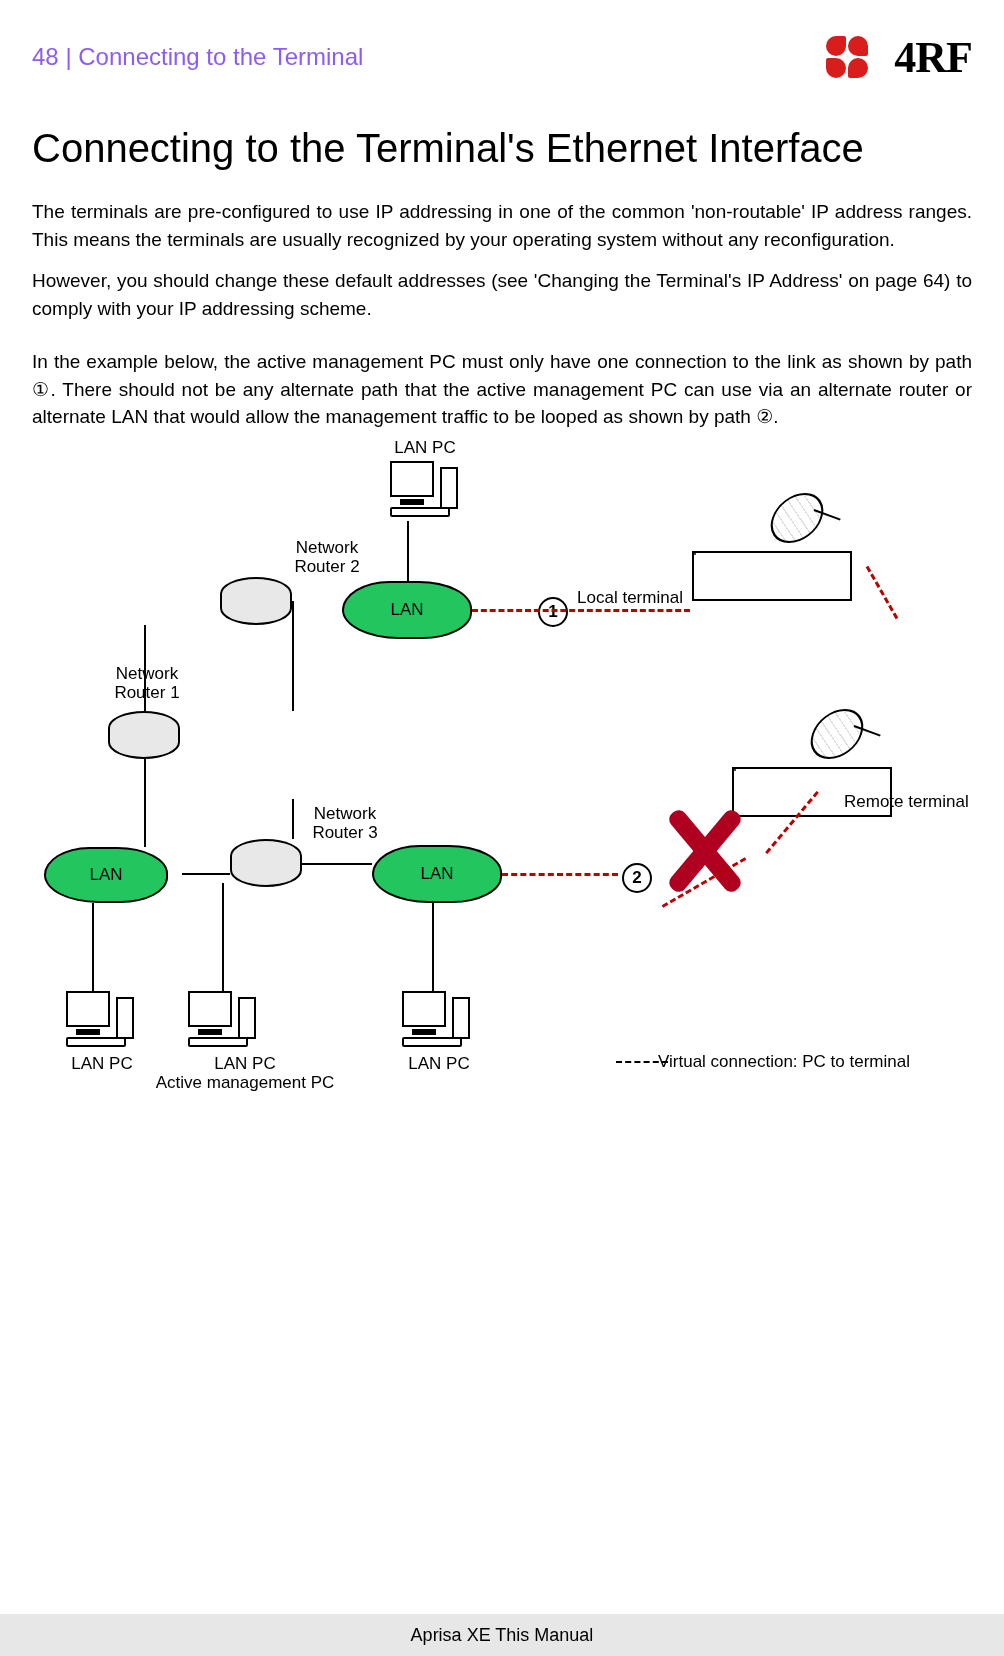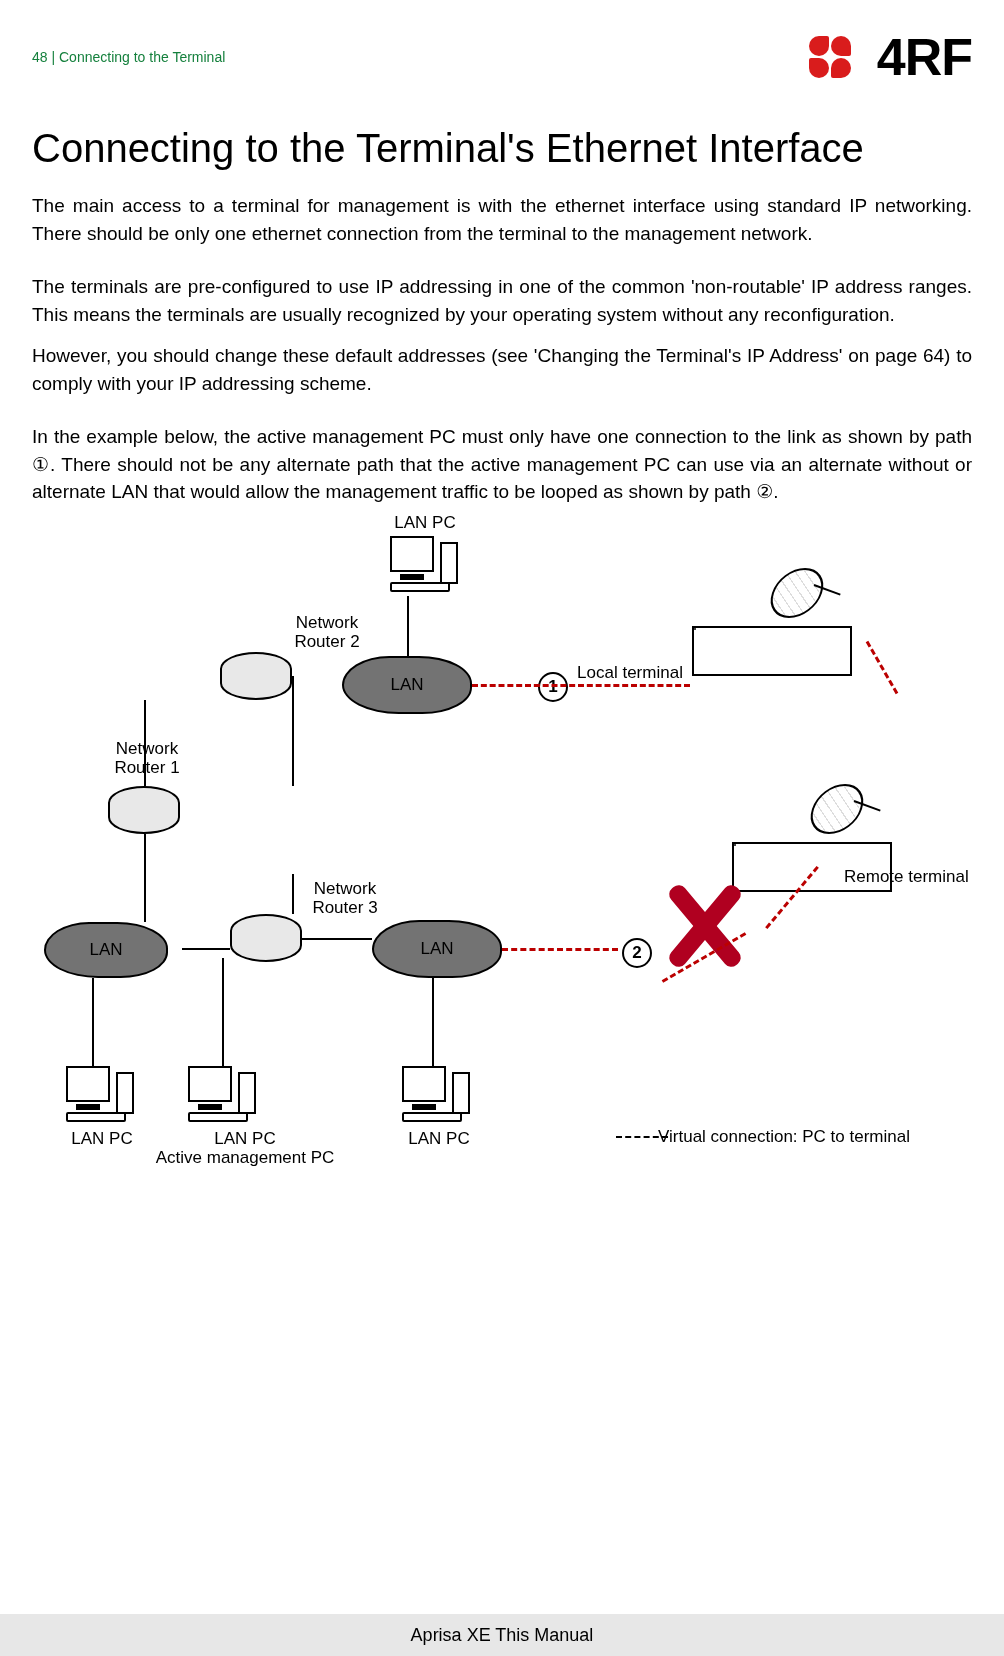"48 | Connecting to the" .page-num-title { color: #15803d -> #8b5cf6; font-size: 14px -> 24px }
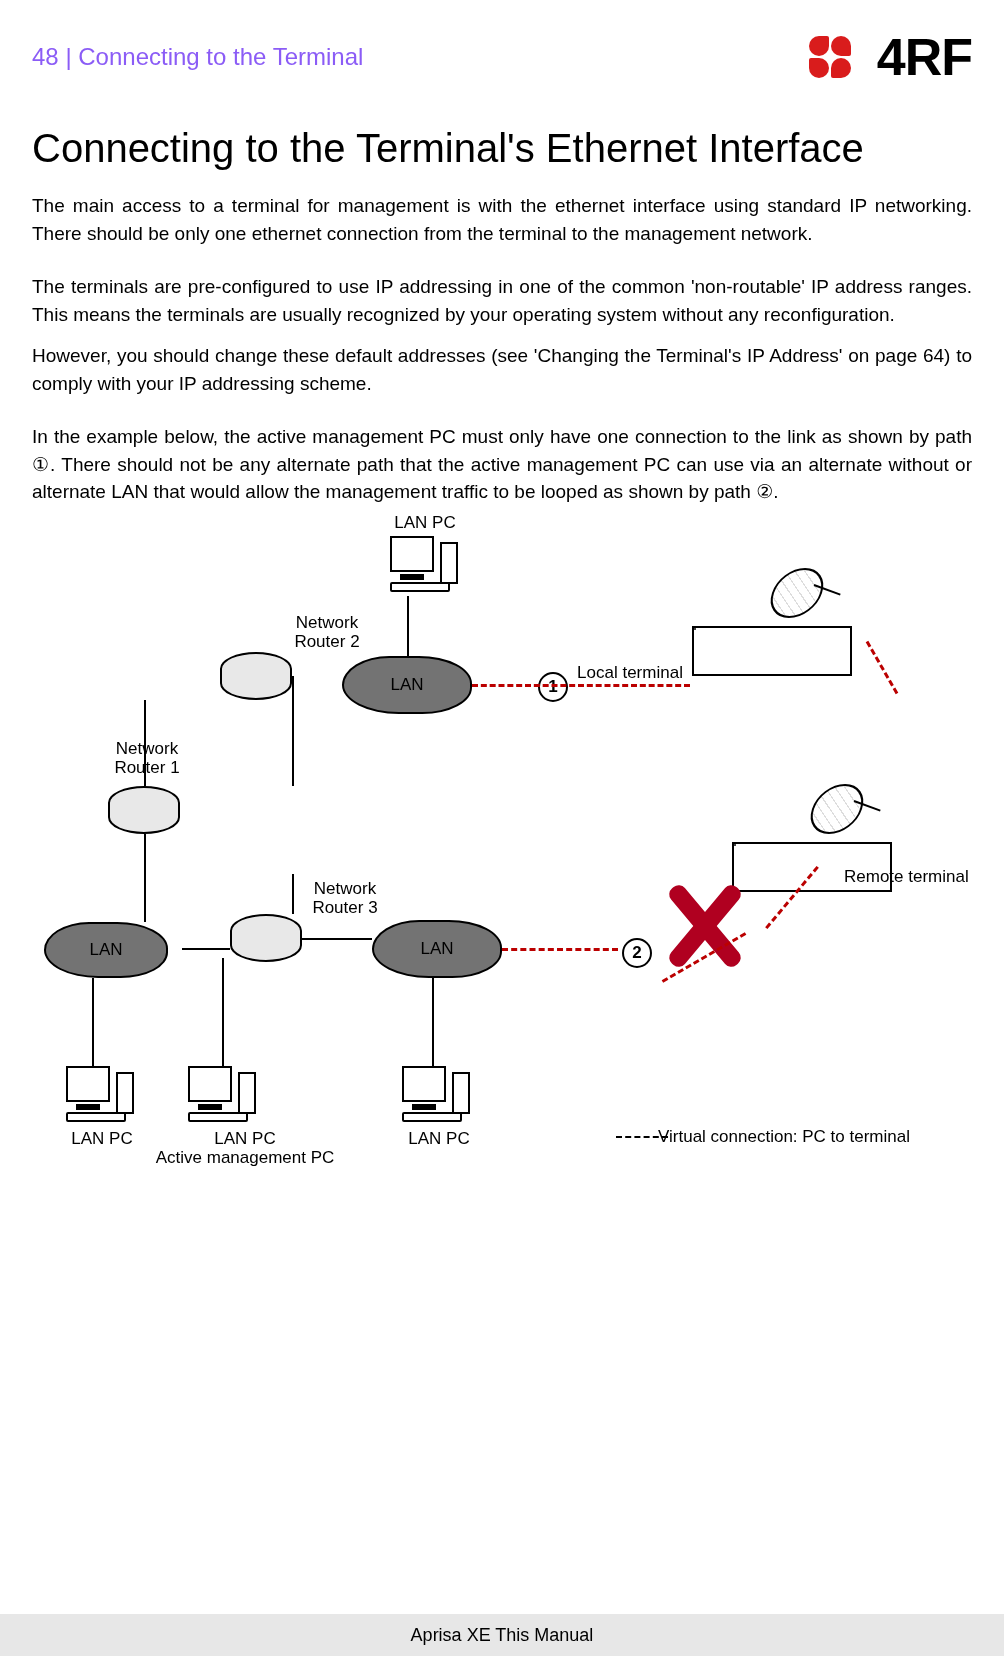"4RF" .brand { font-family: none -> Liberation Serif, serif; font-size: 52px -> 44px }
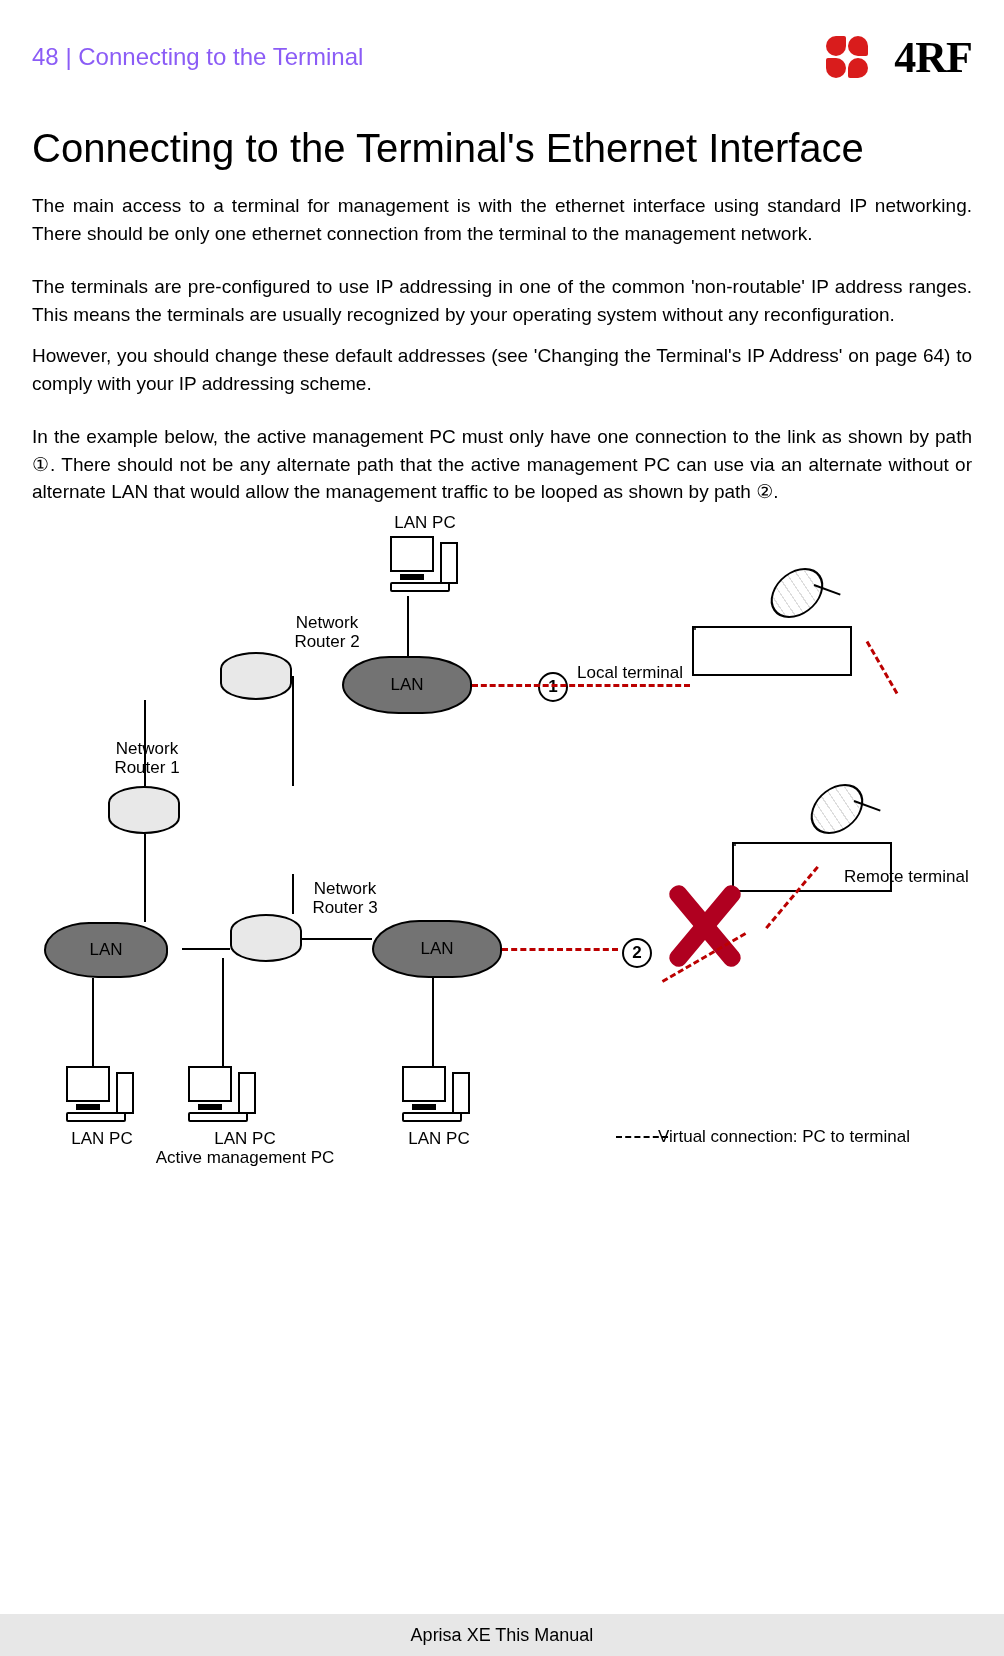"The main access to a" p.body { html: <p>The main access to a terminal for management is with the ethernet interface using standard IP networking. There should be only one ethernet connection from the terminal to the management network.</p> -> none }
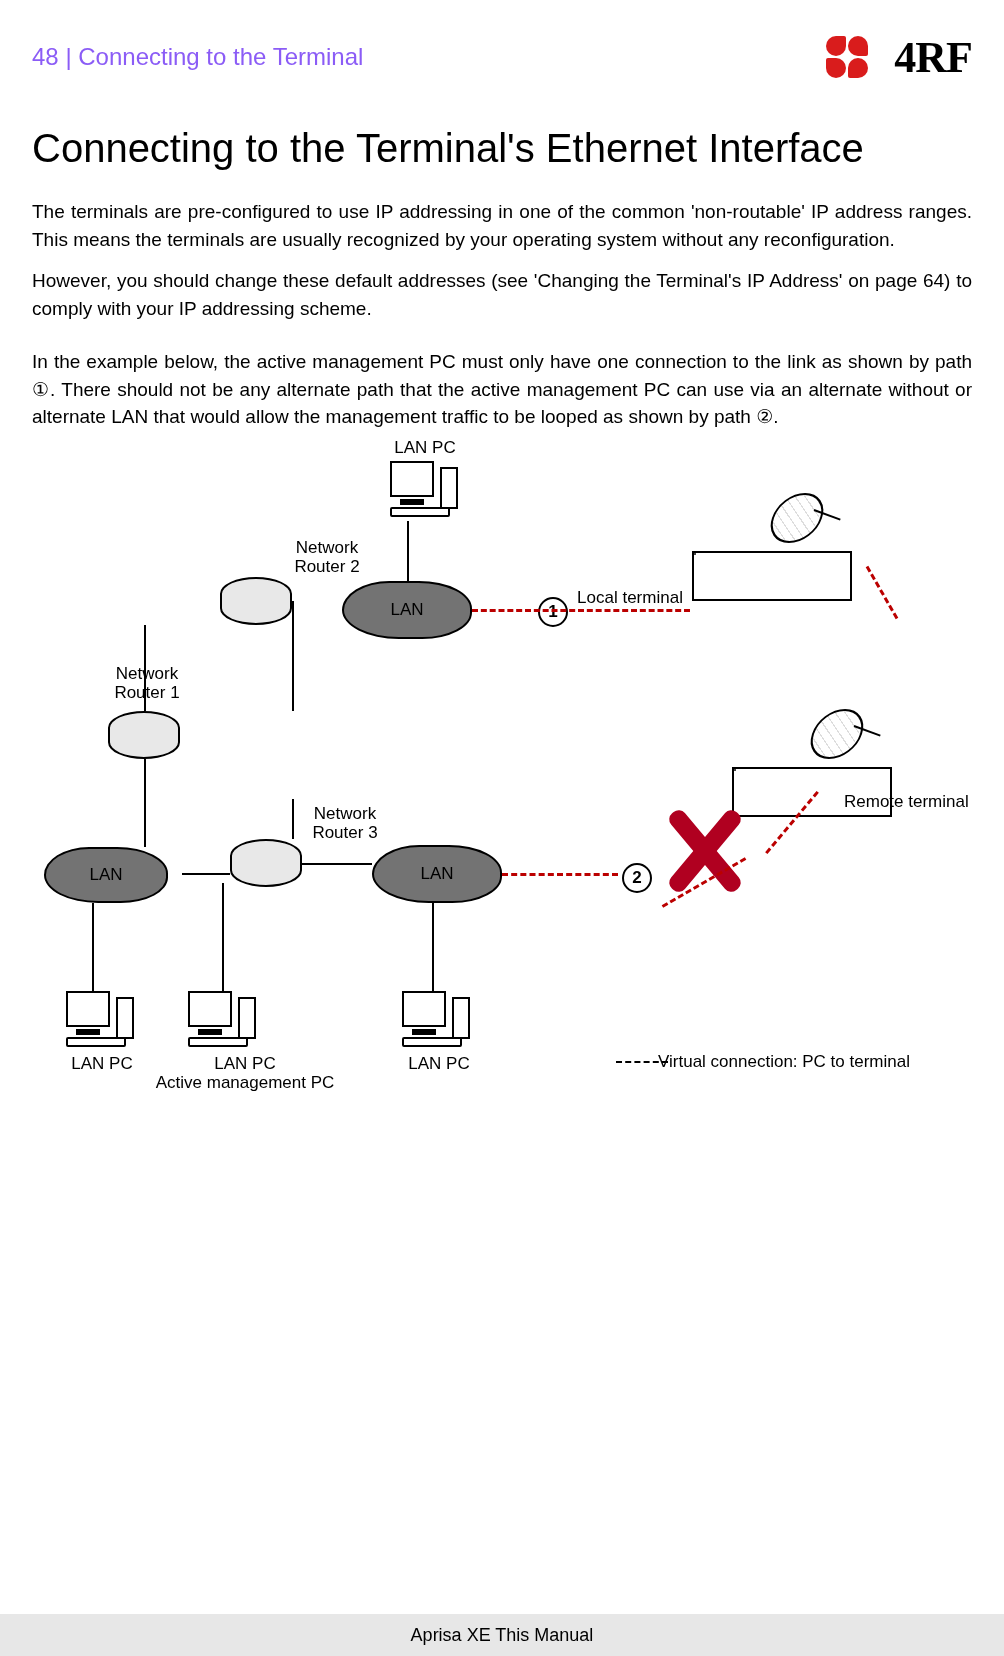"In the example below, the" p.body { text: without -> router }
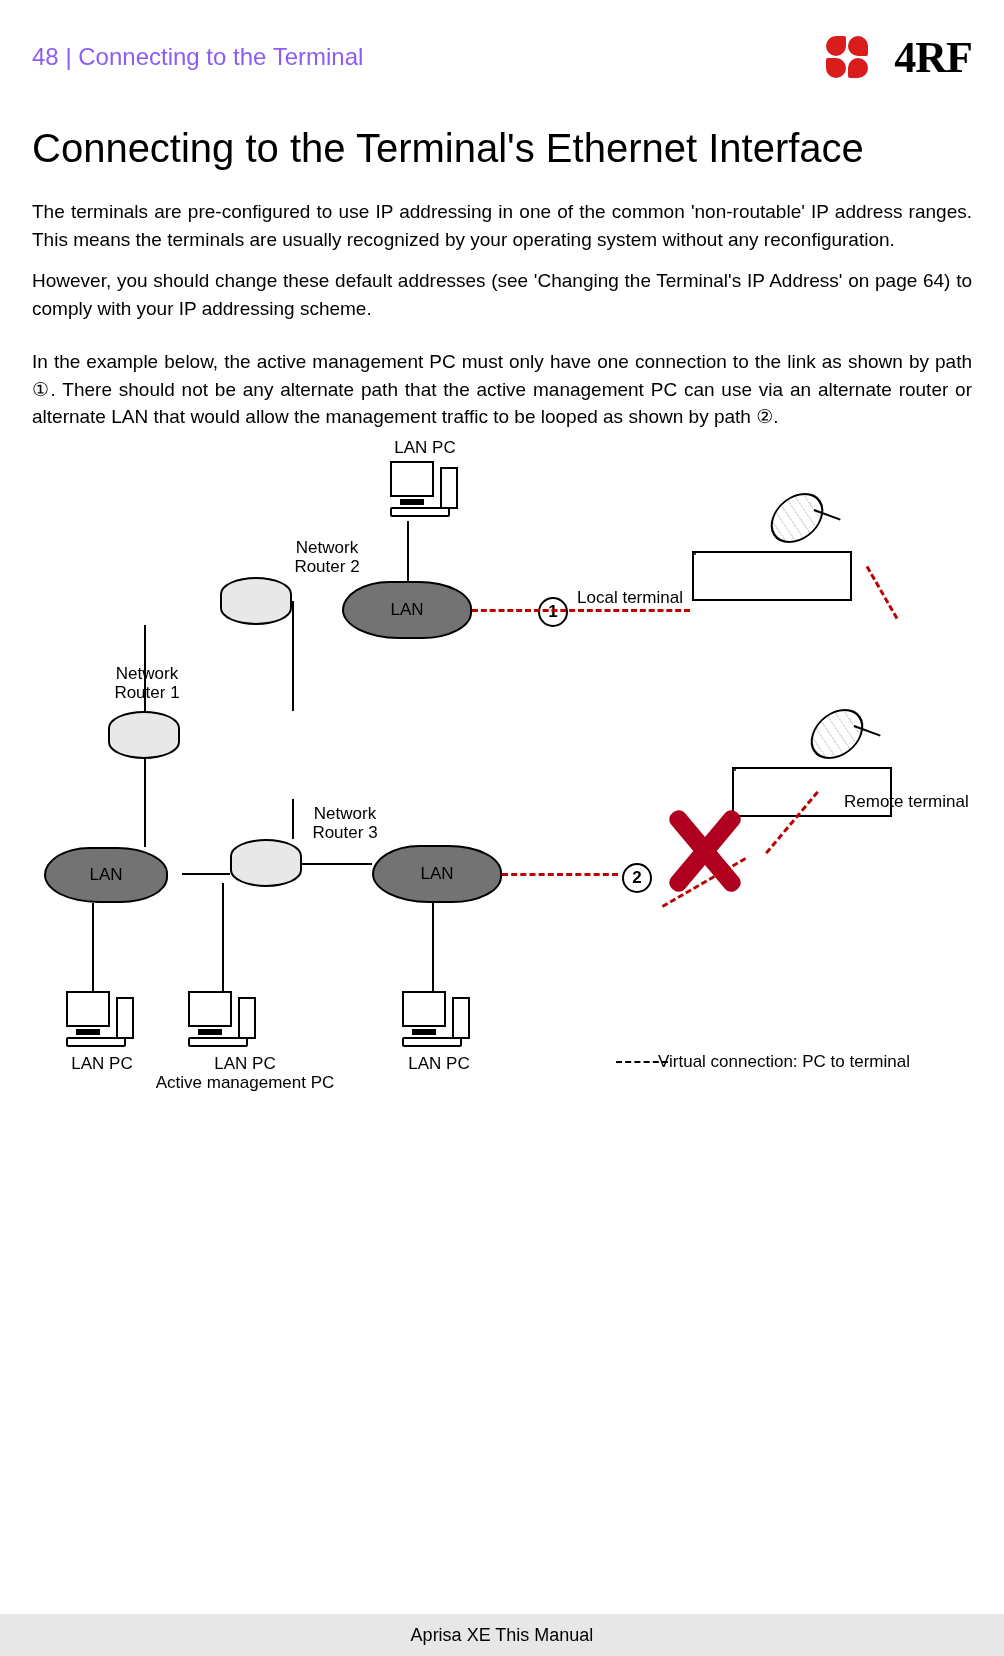"LAN" .cloud { background: #737373 -> #22c55e }
